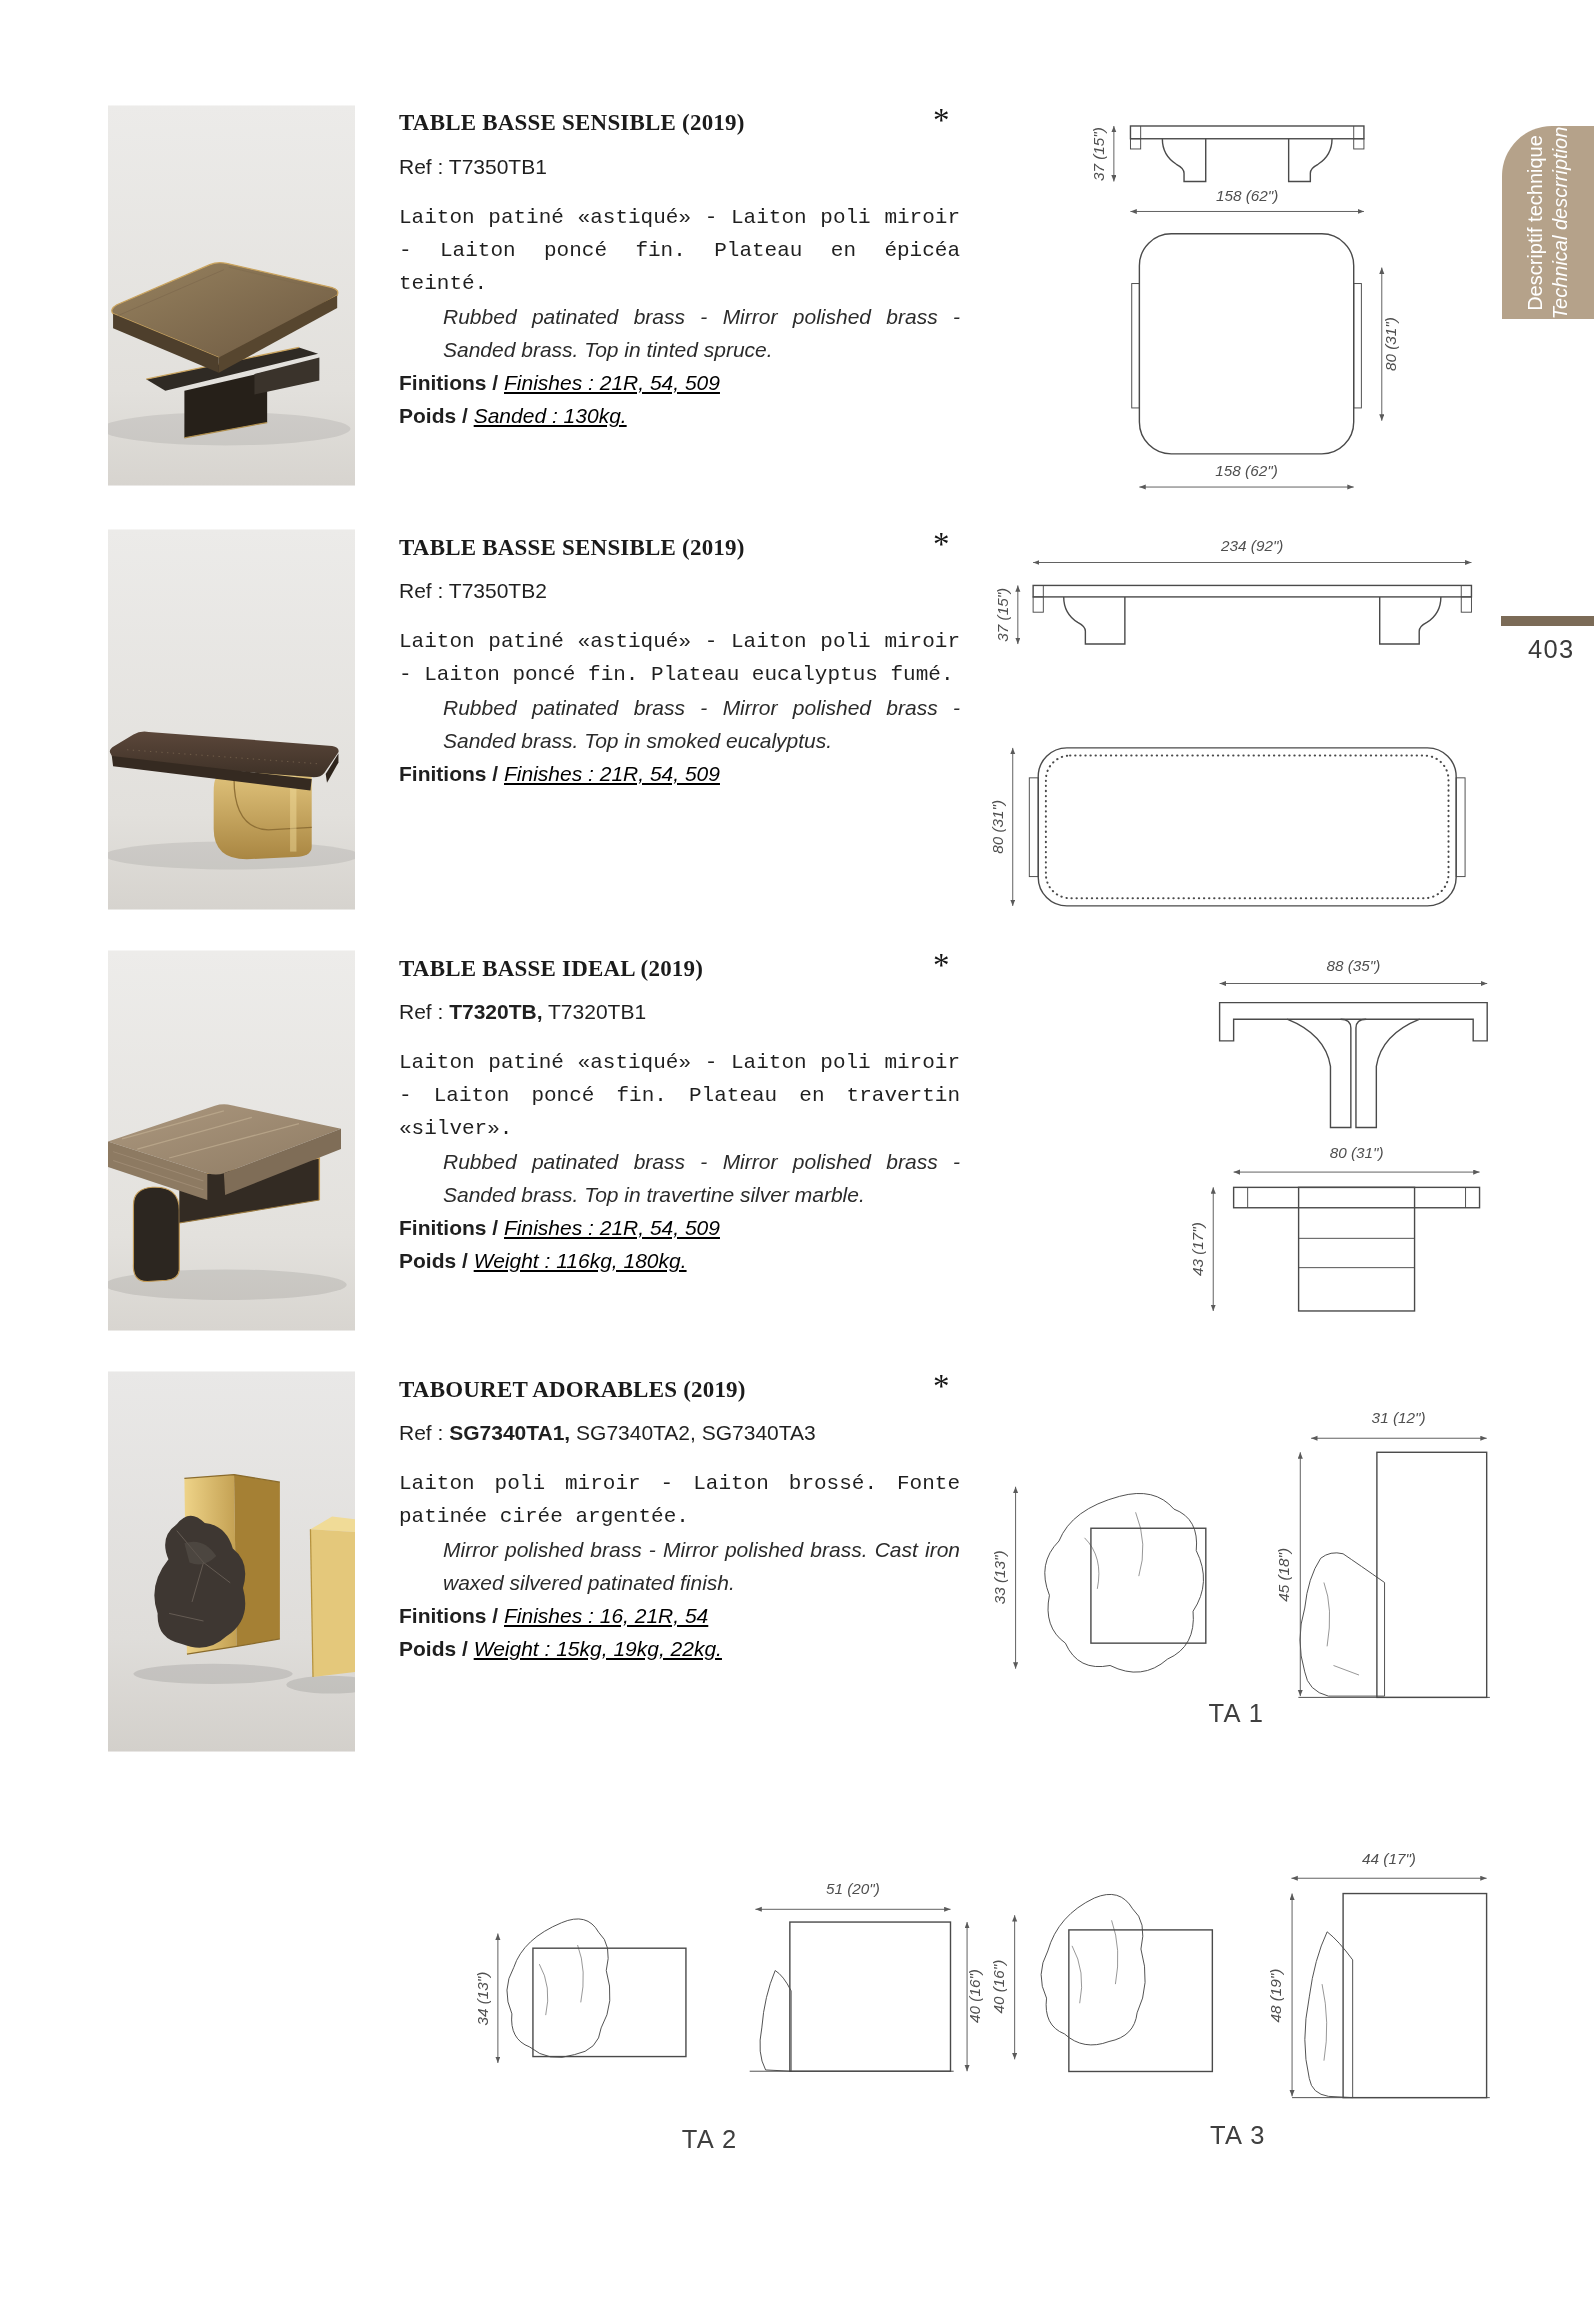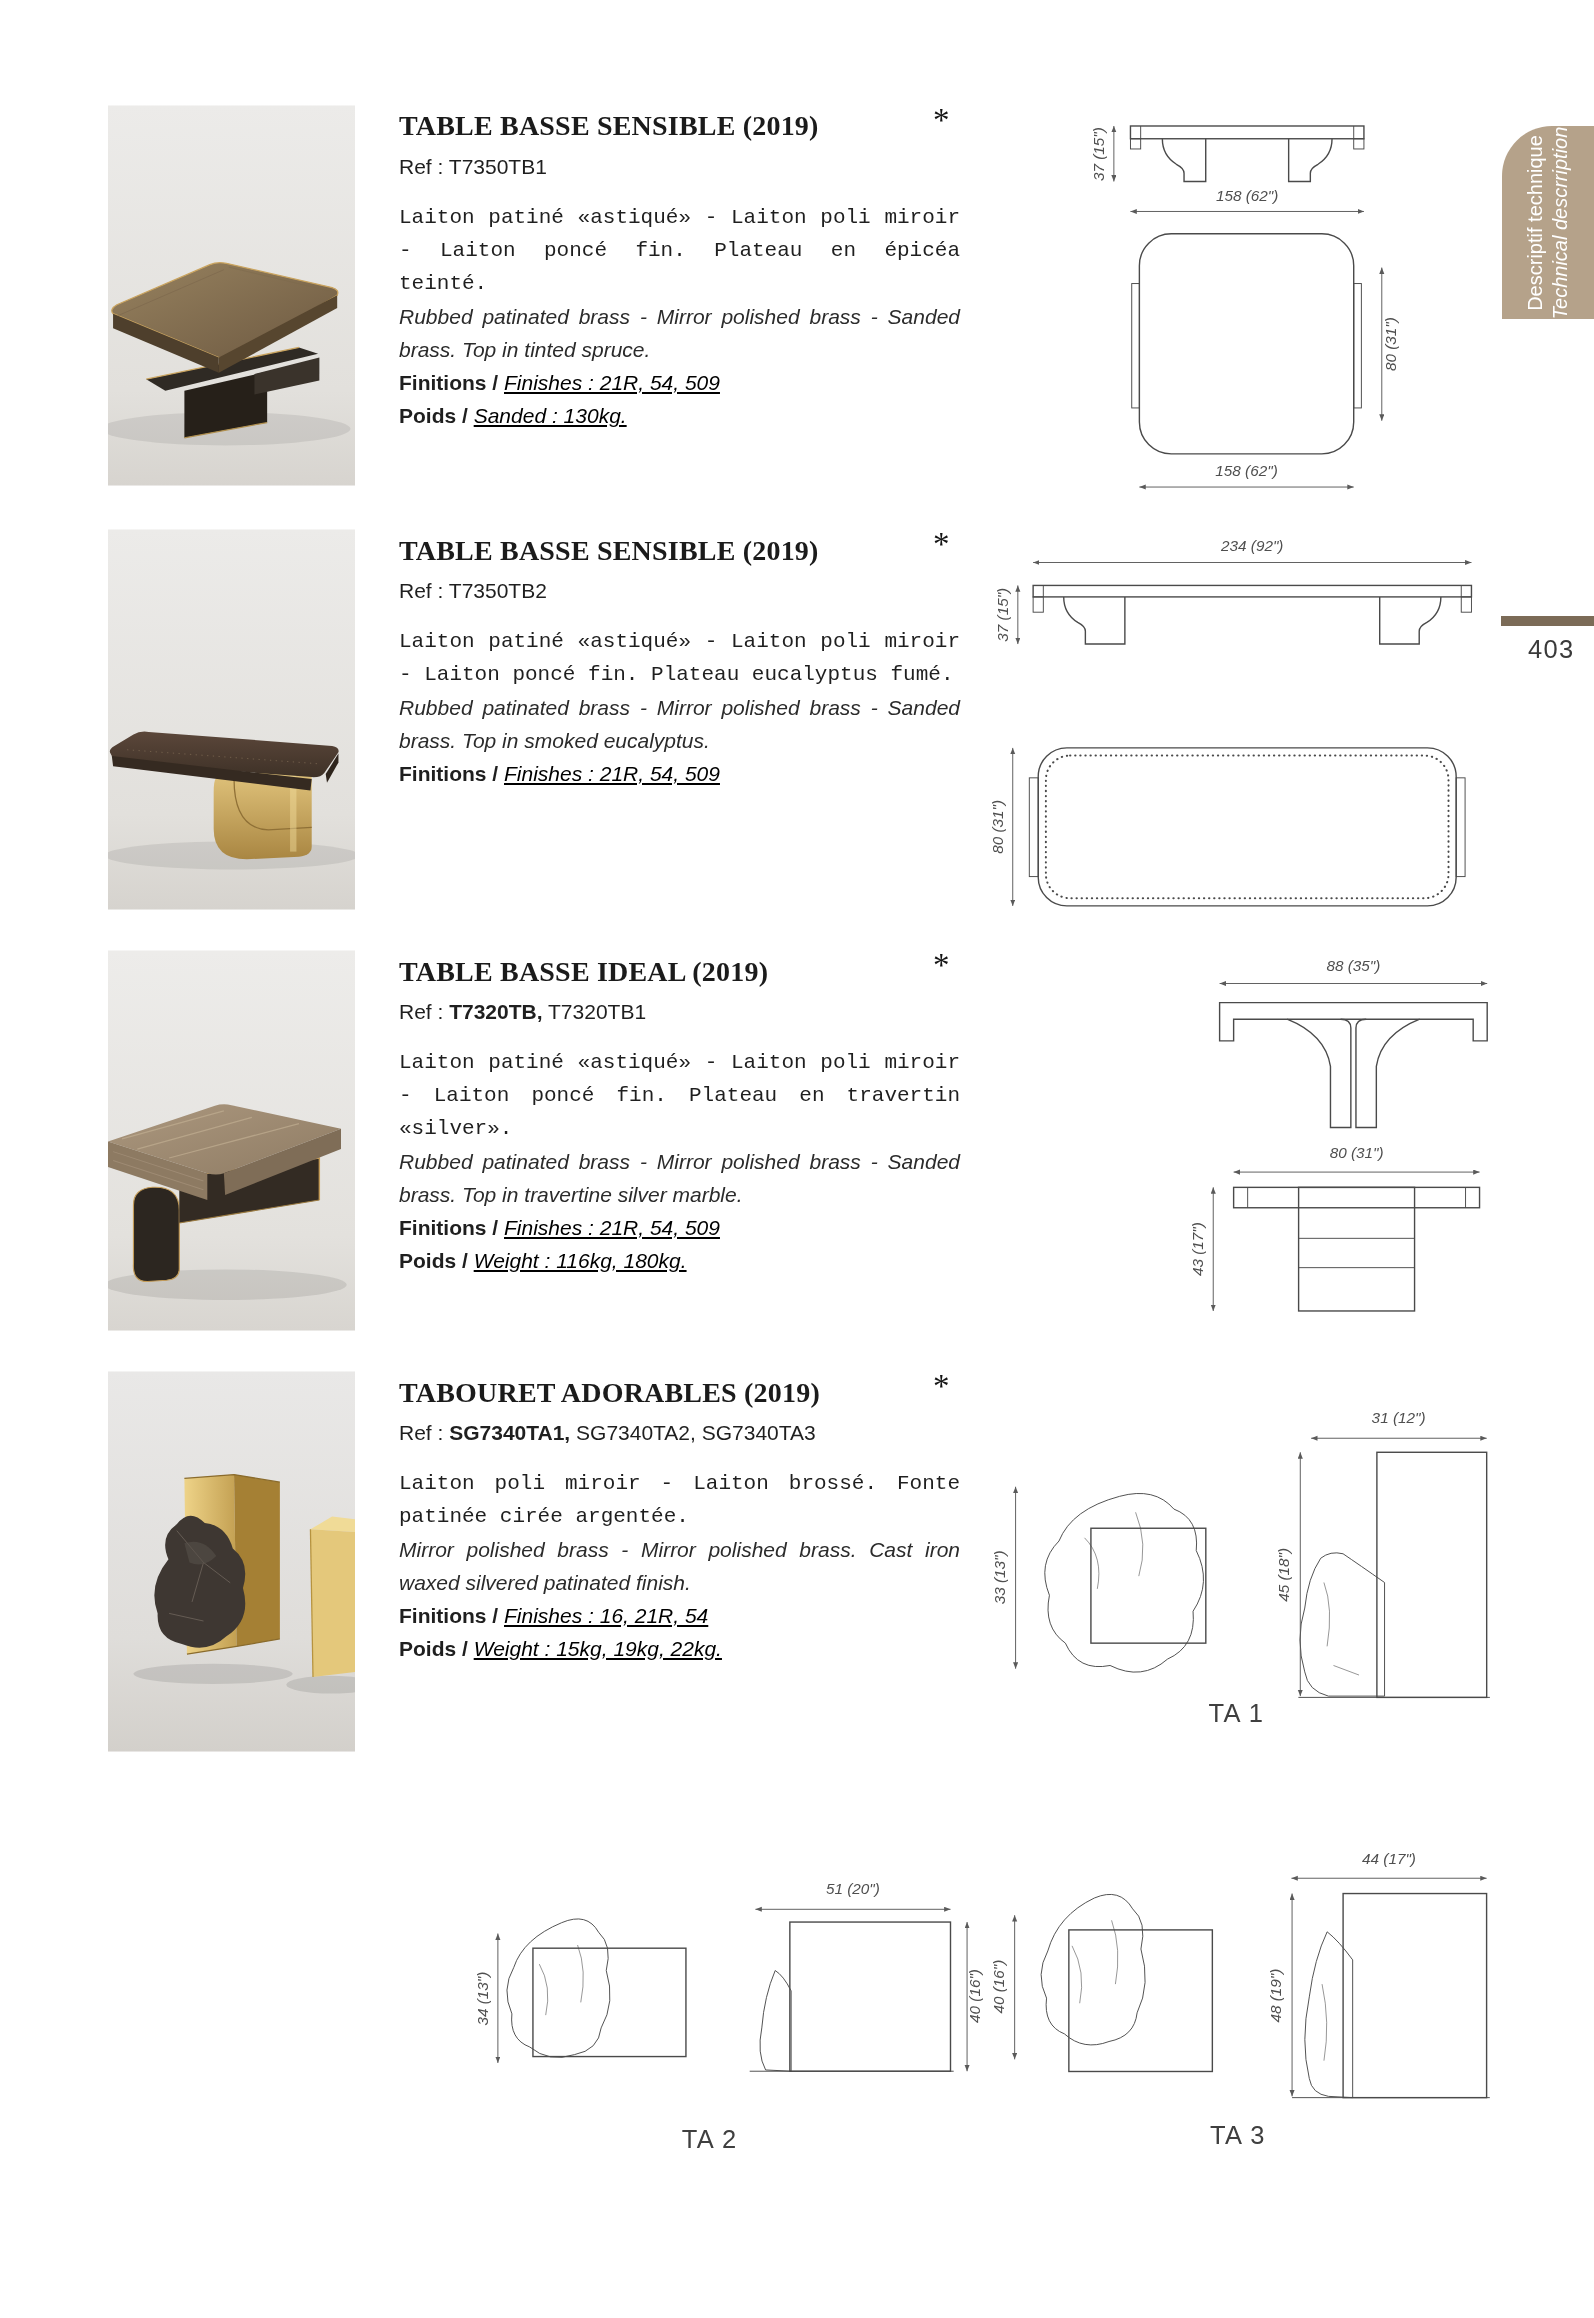"TABLE BASSE SENSIBLE (2019)" .heading { font-size: 28px -> 23px }
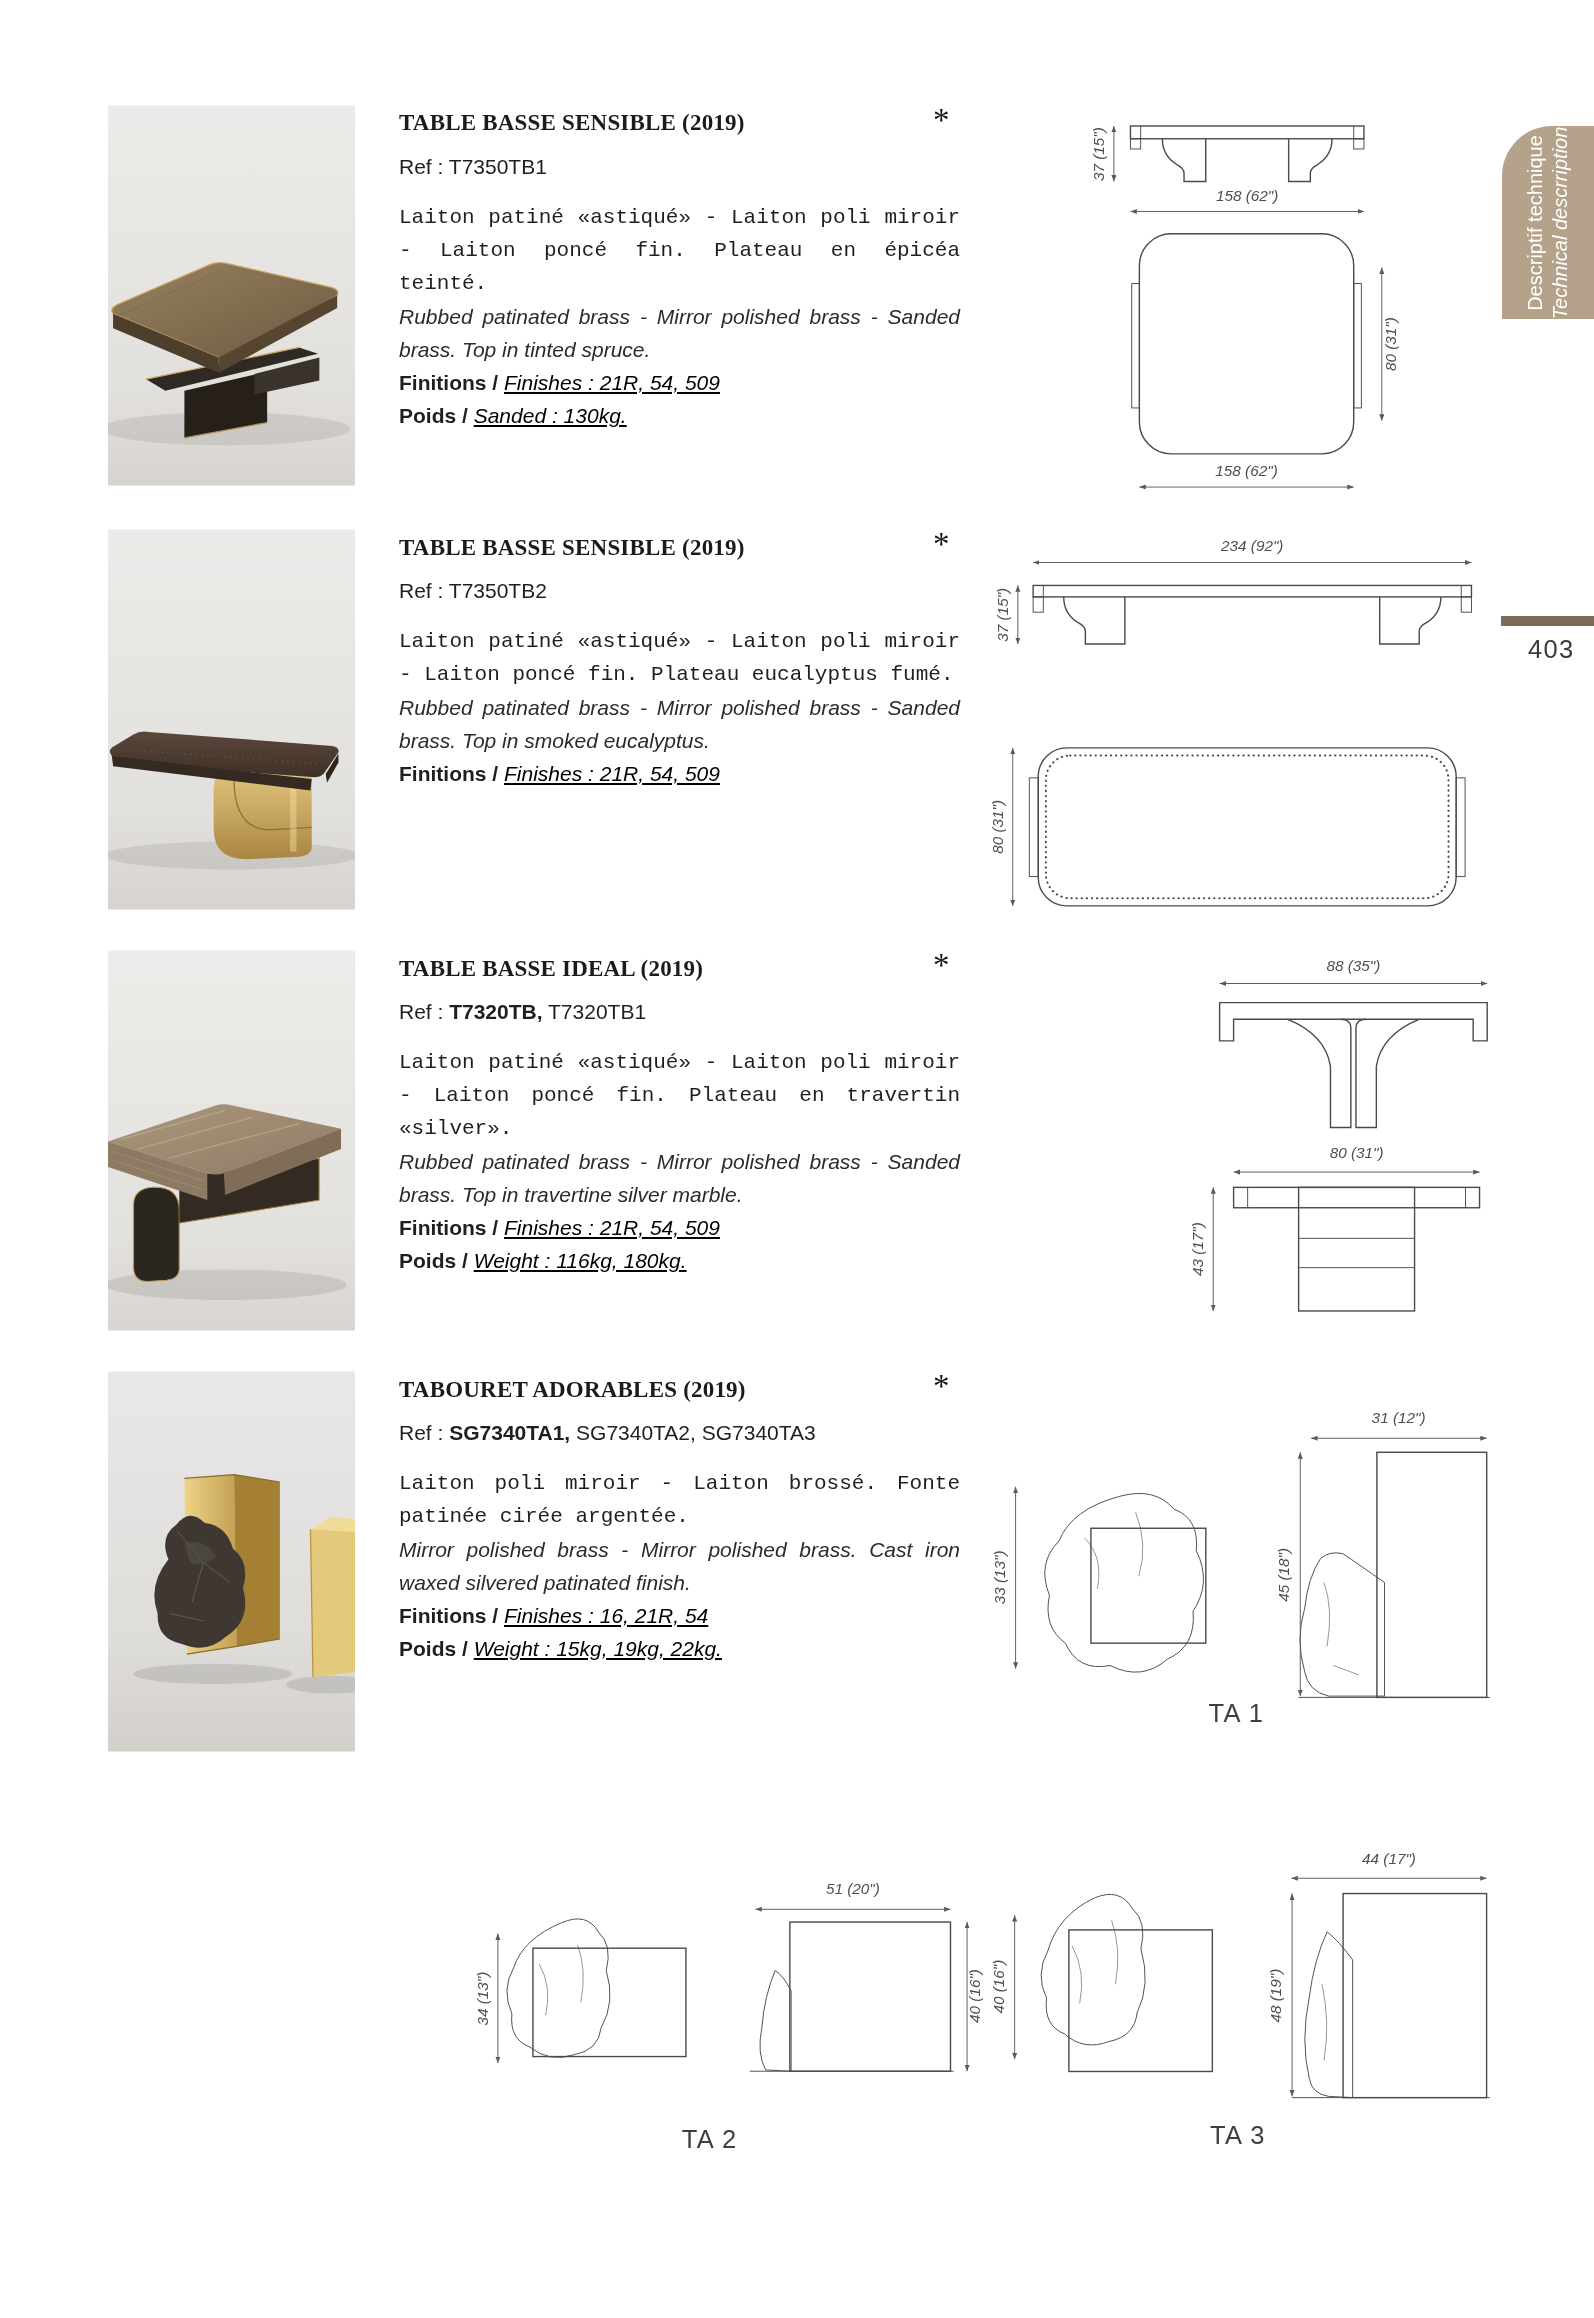"Rubbed patinated brass - Mirror" .desc-en { margin-left: none -> 44px }
